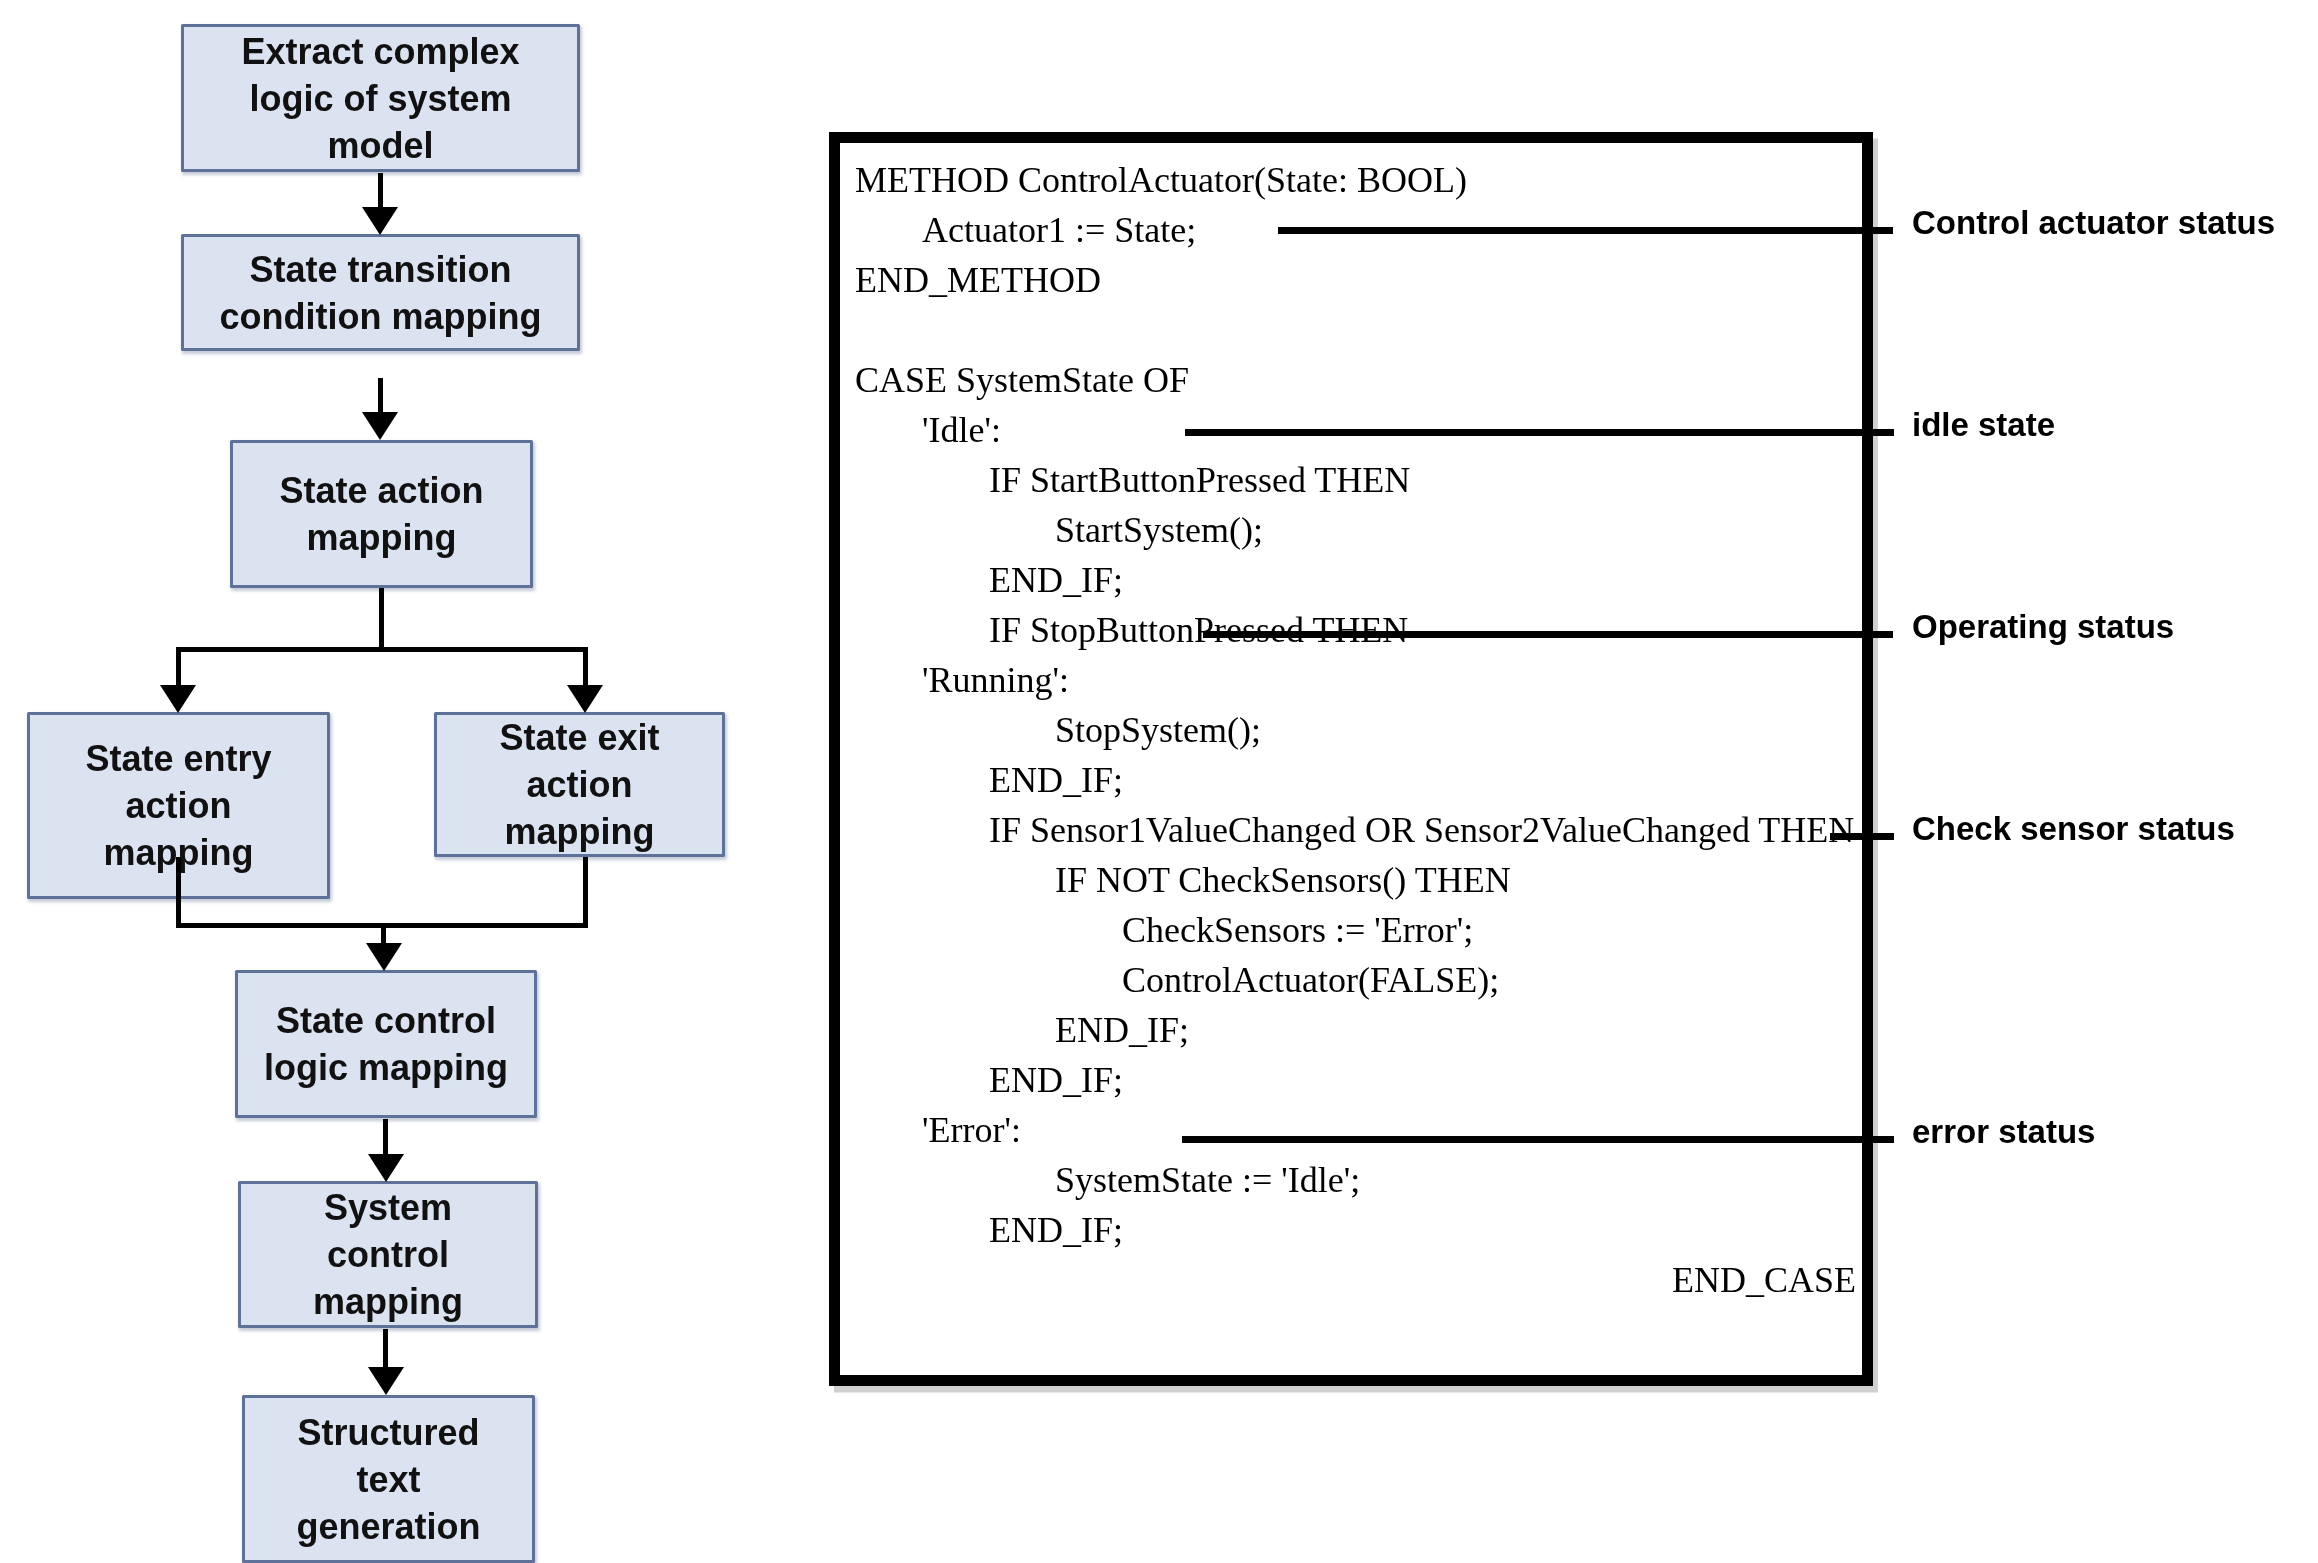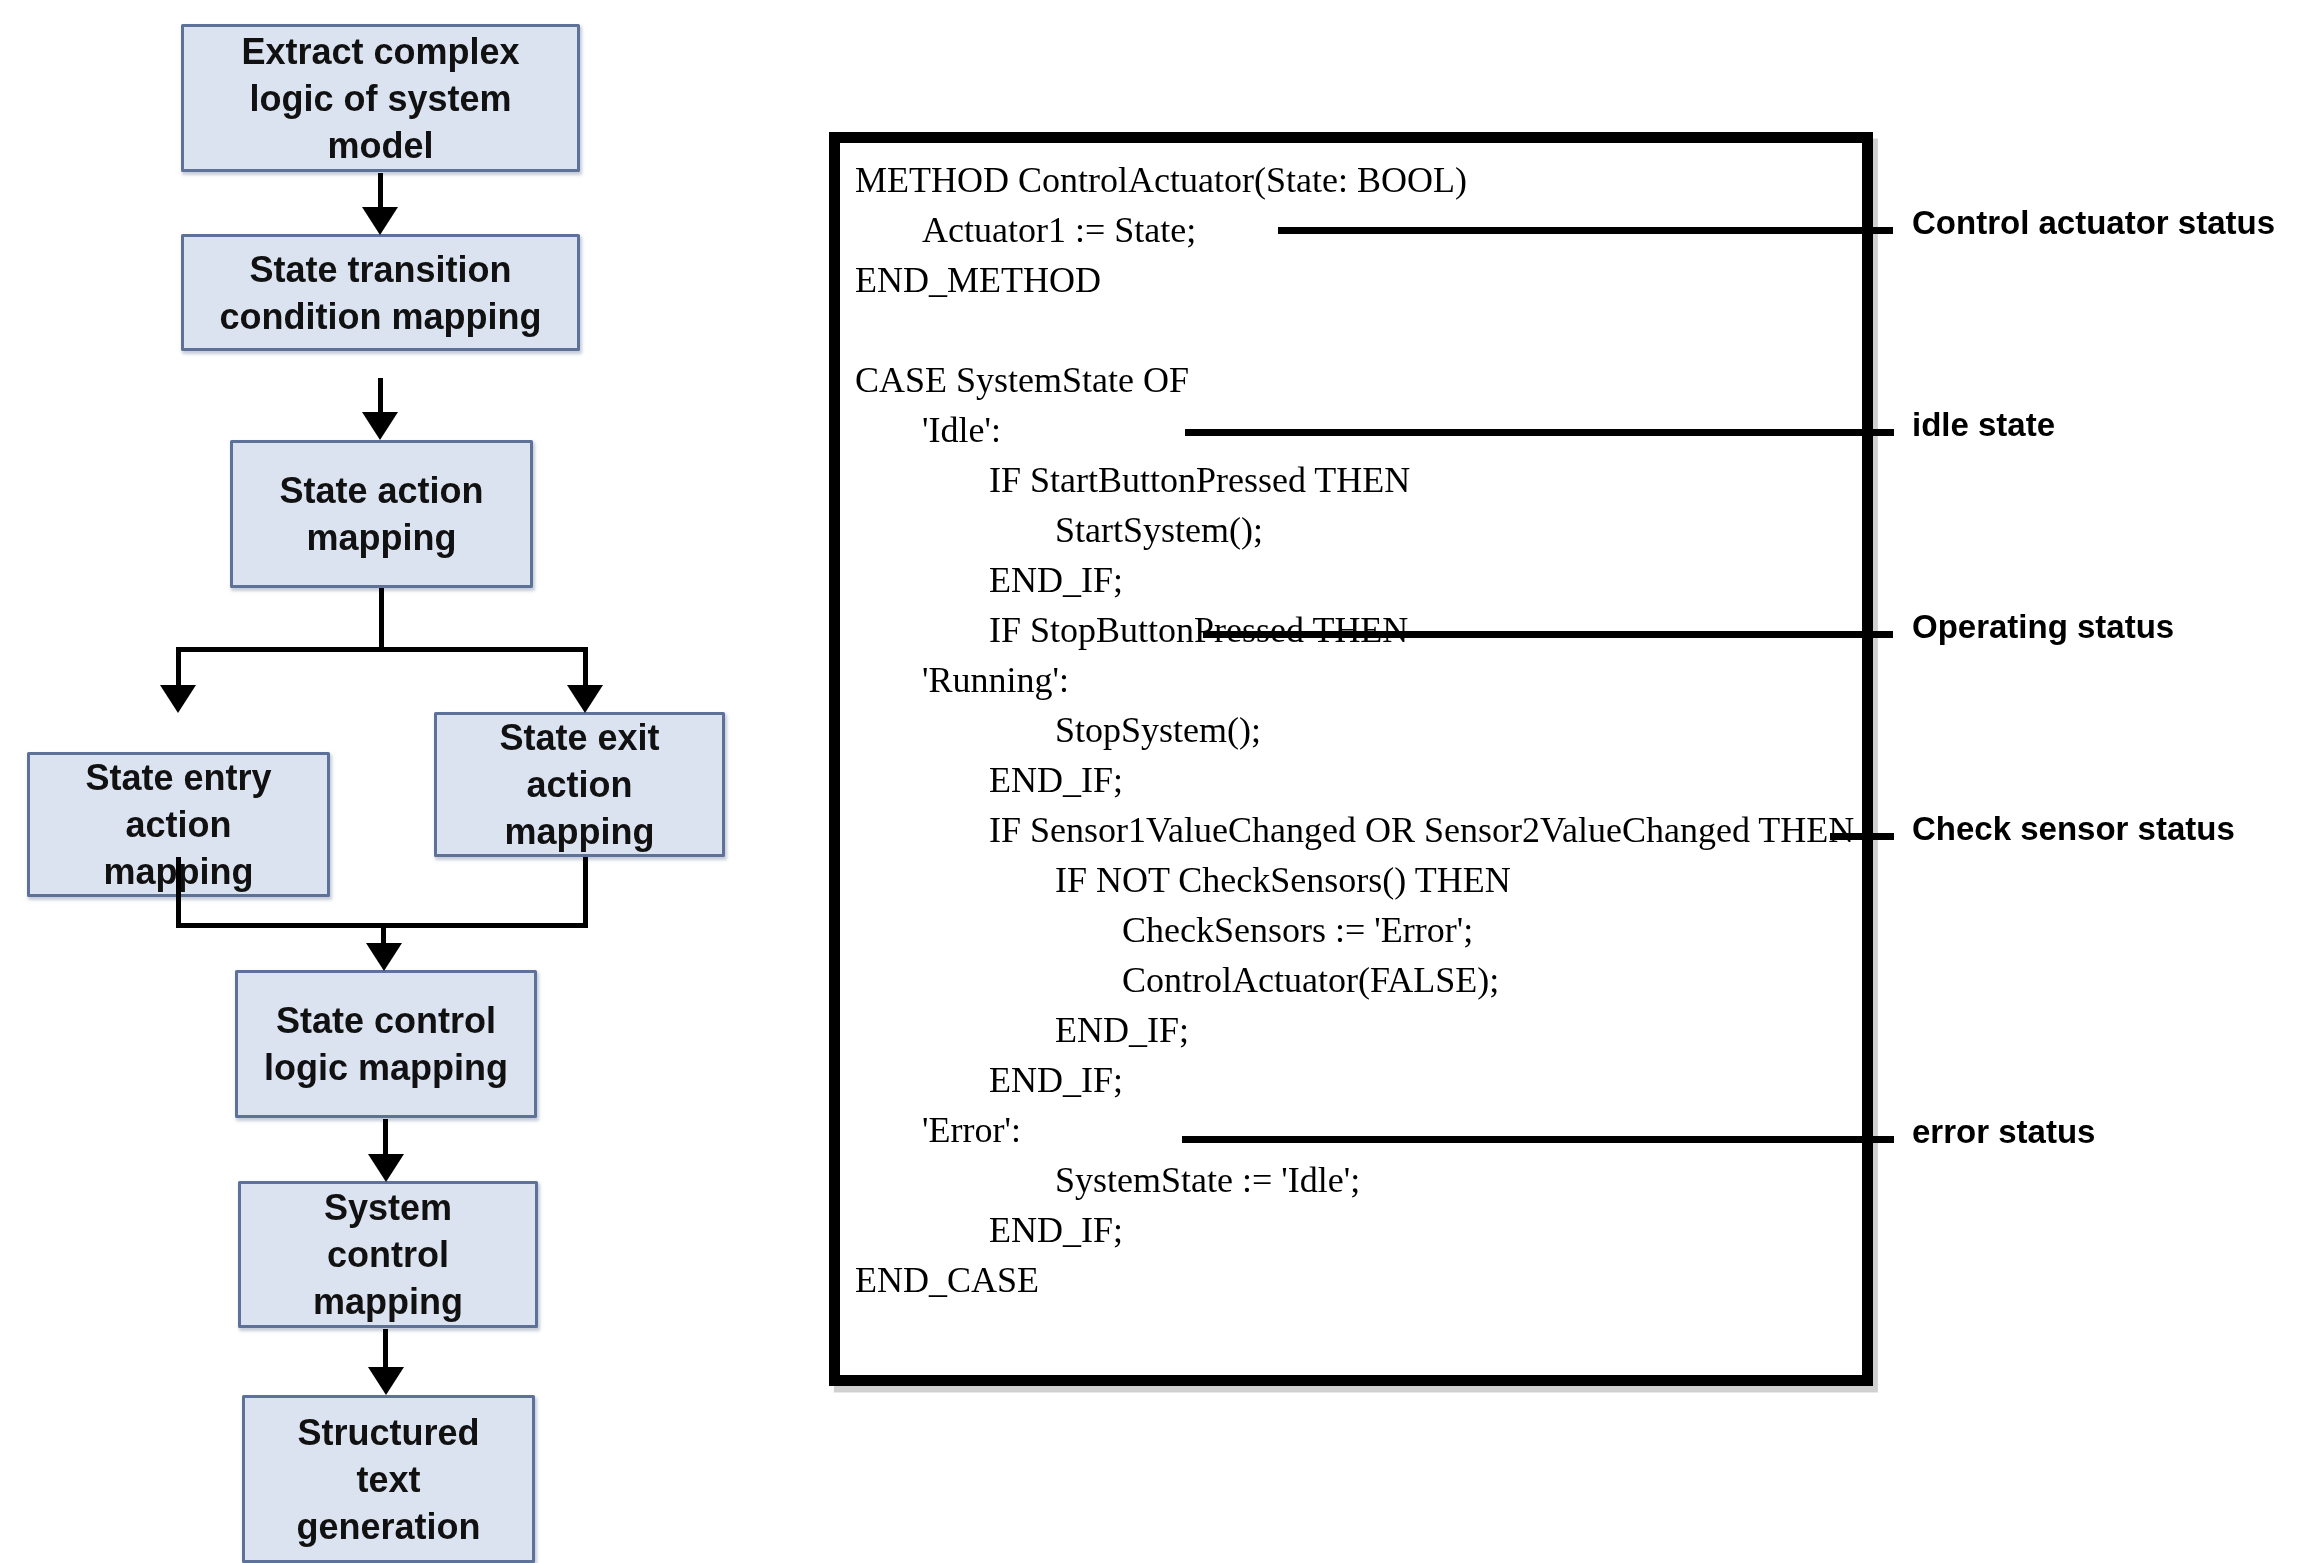"State entry" div.fbox { height: 145px -> 187px; top: 752px -> 712px }
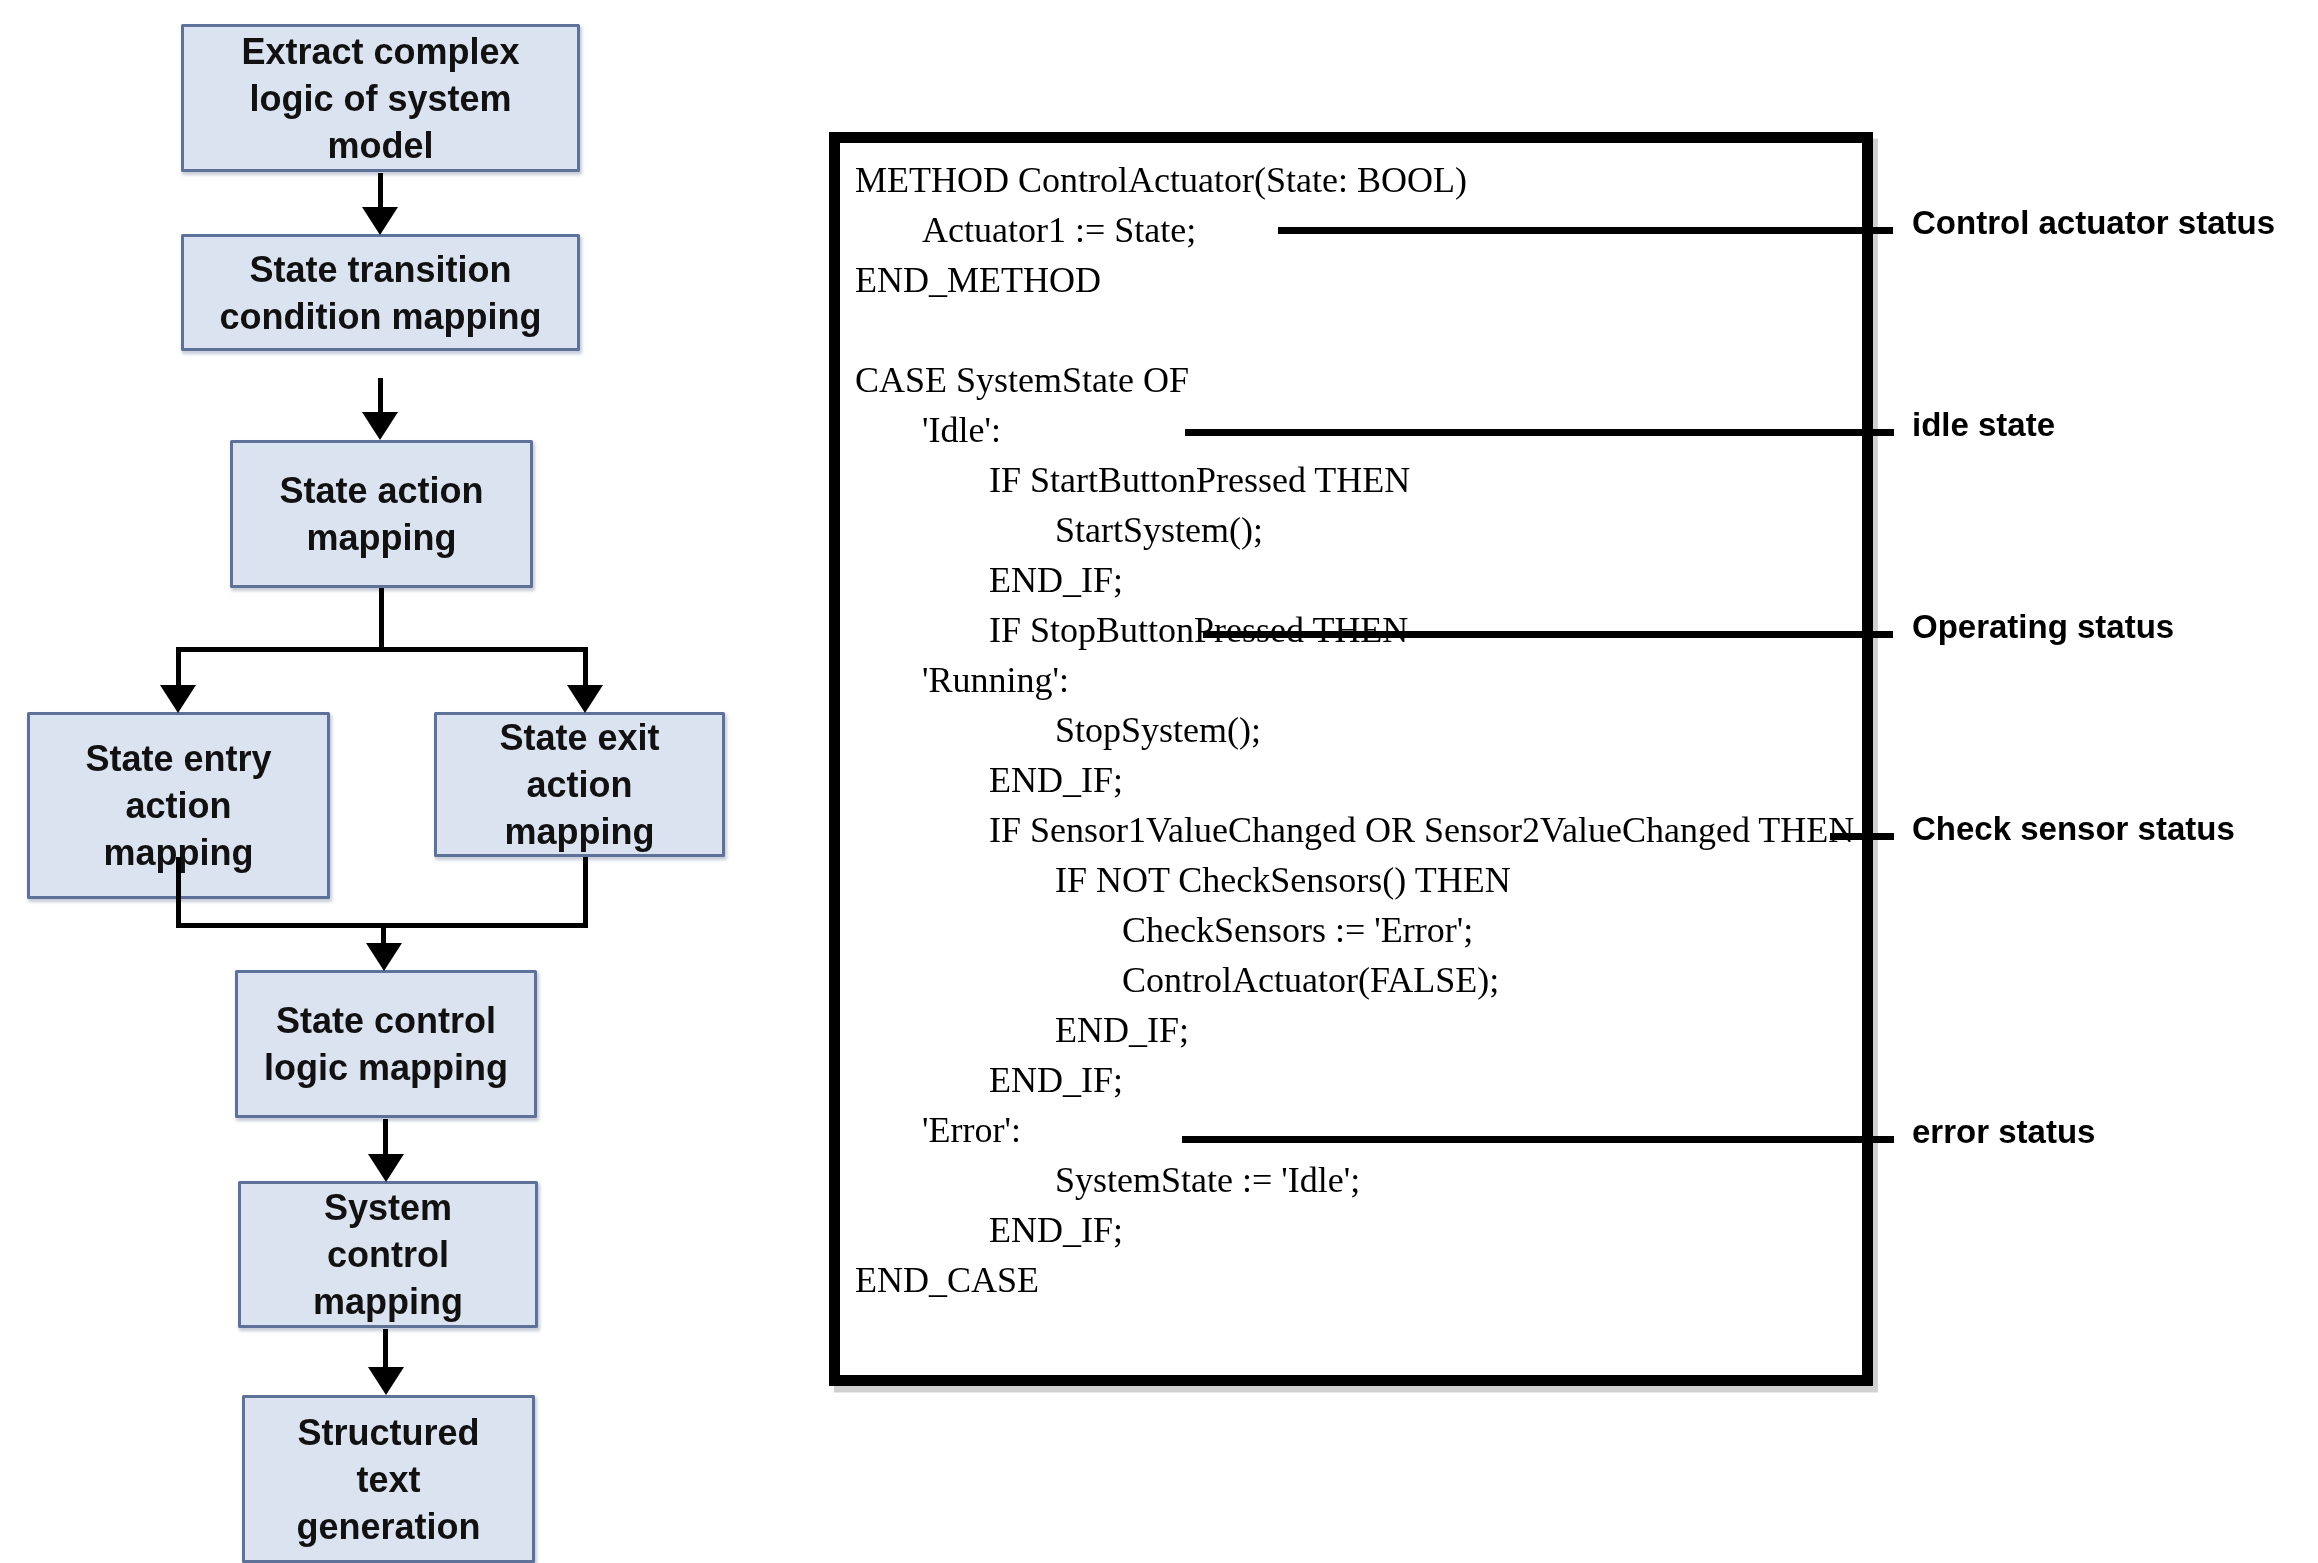"END_CASE" div.code-line { text-align: none -> right }
